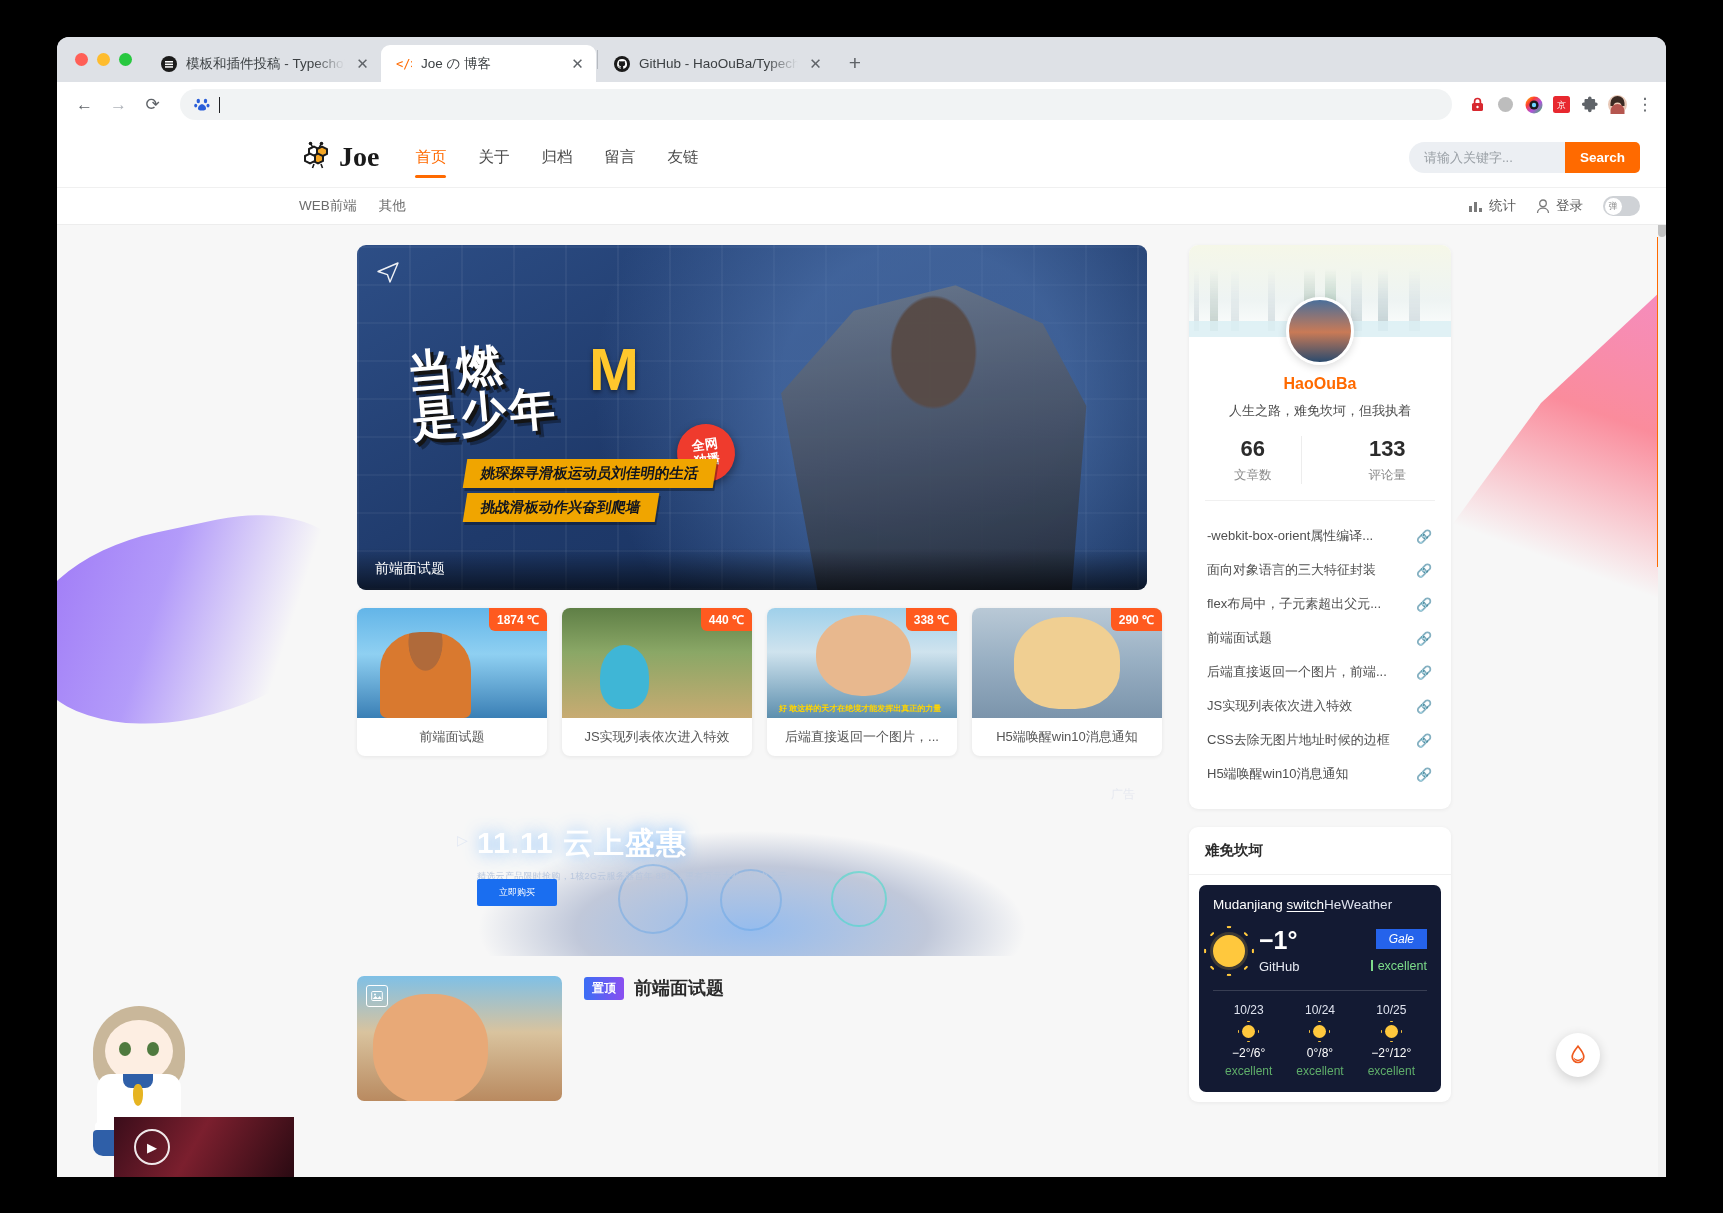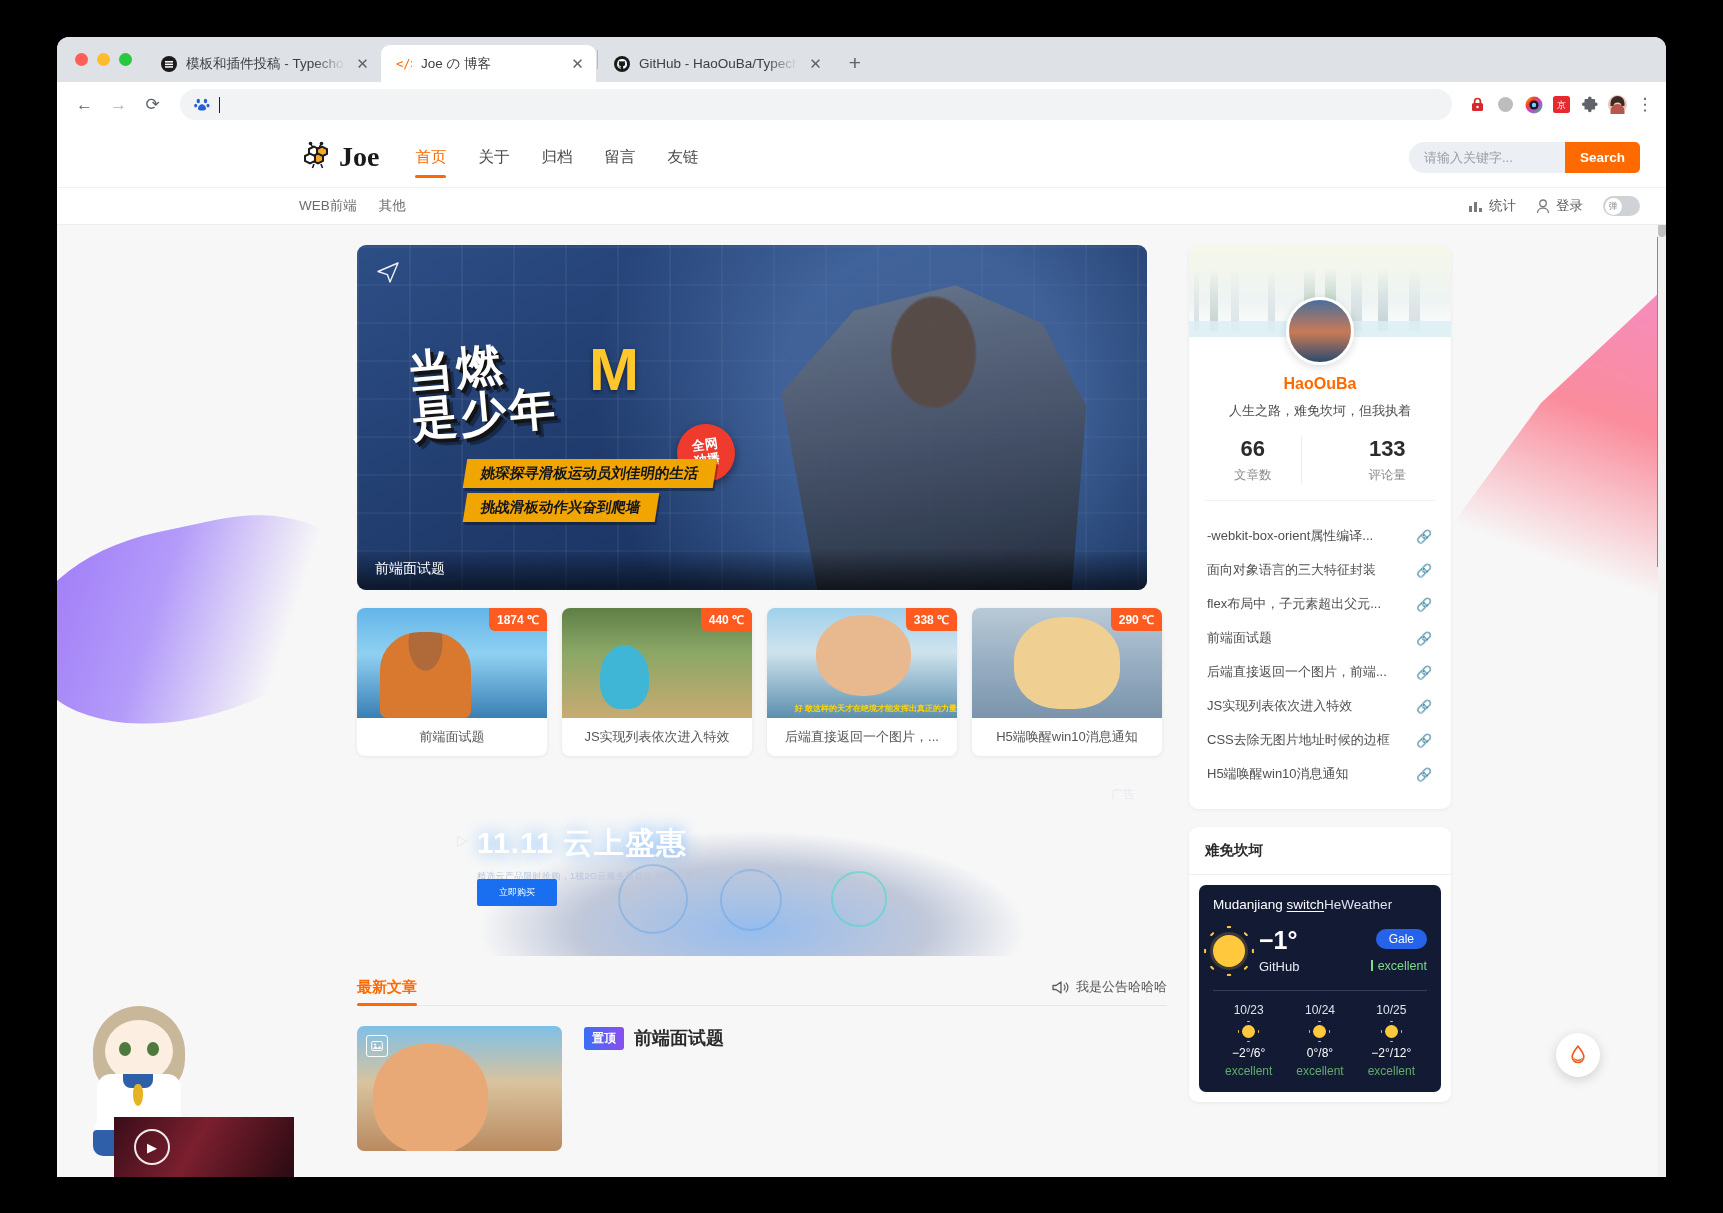"好 敢这样的天才在绝境才能发挥出真正的力量" .t3 .sub { padding-left: none -> 12px; text-align: right -> left }
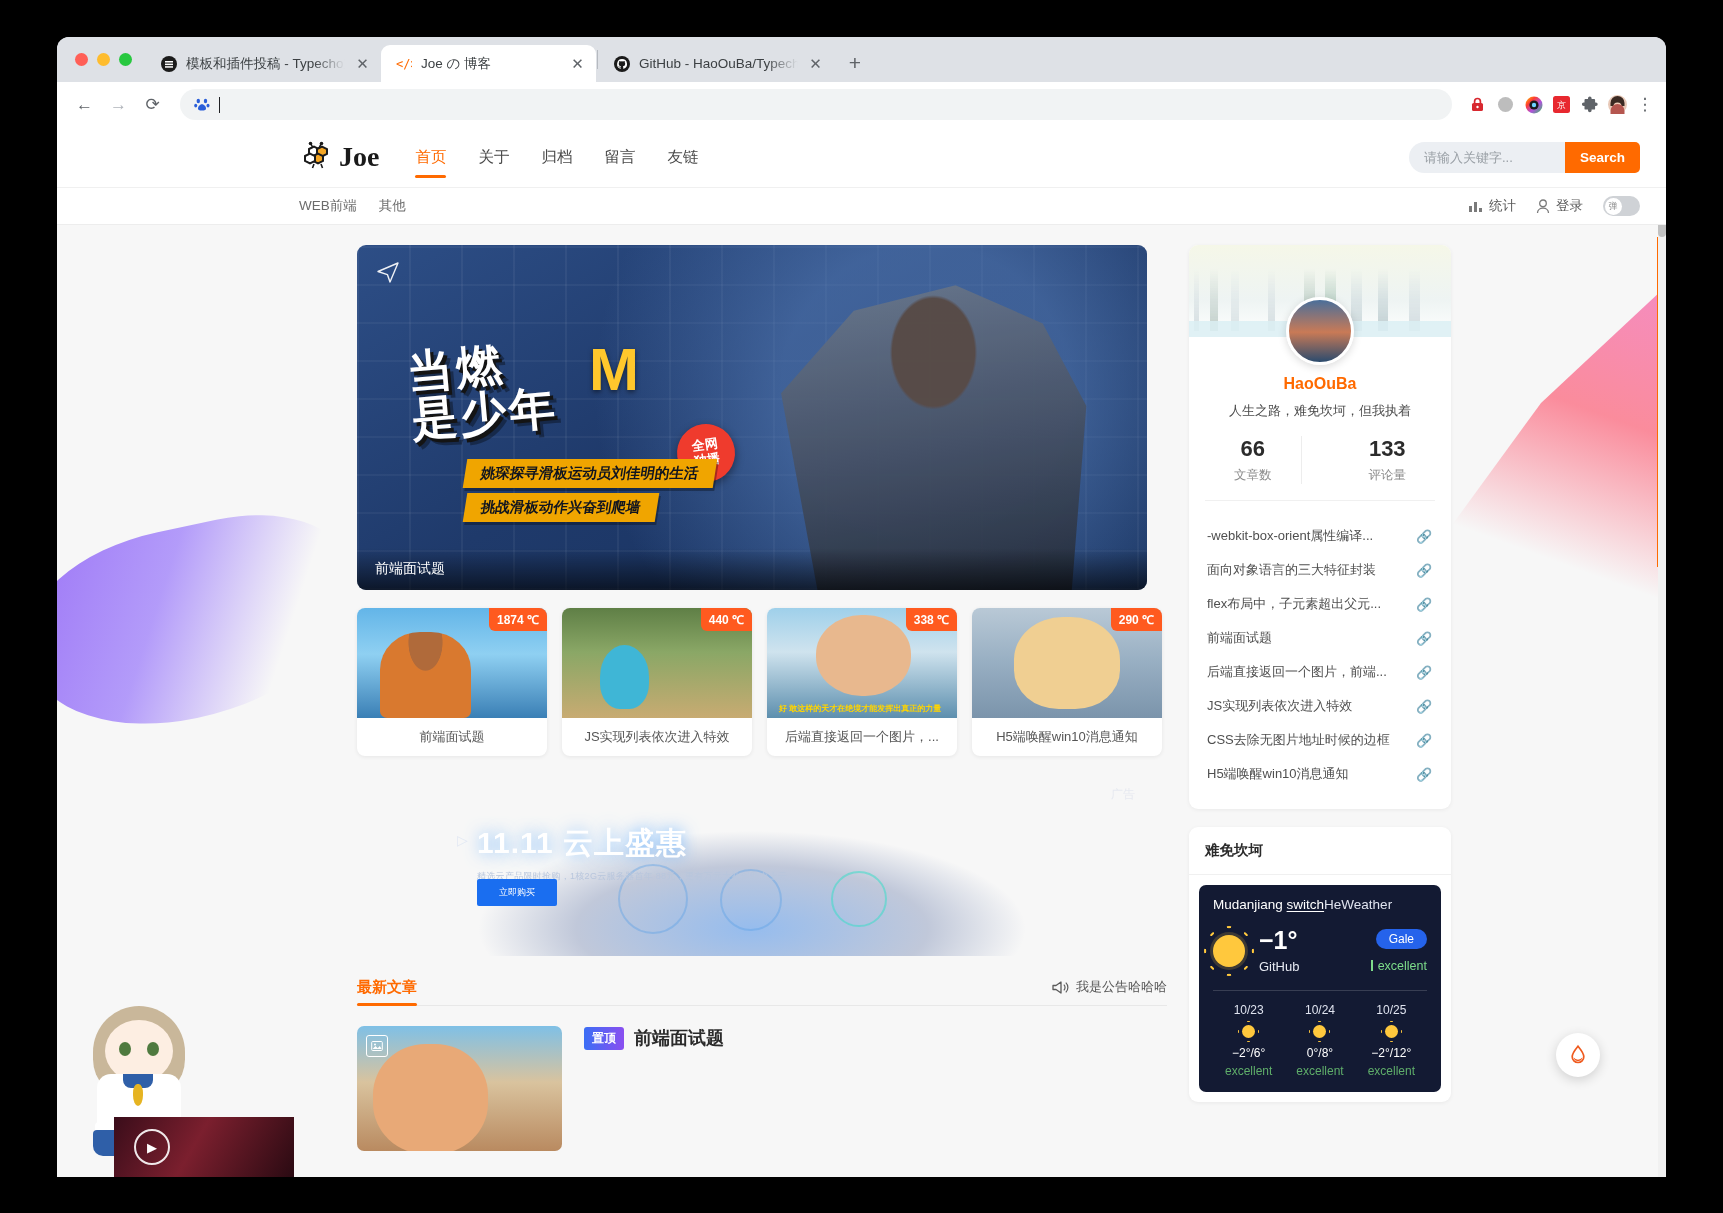"Gale" .gale { border-radius: 10px -> 0; font-style: none -> italic }
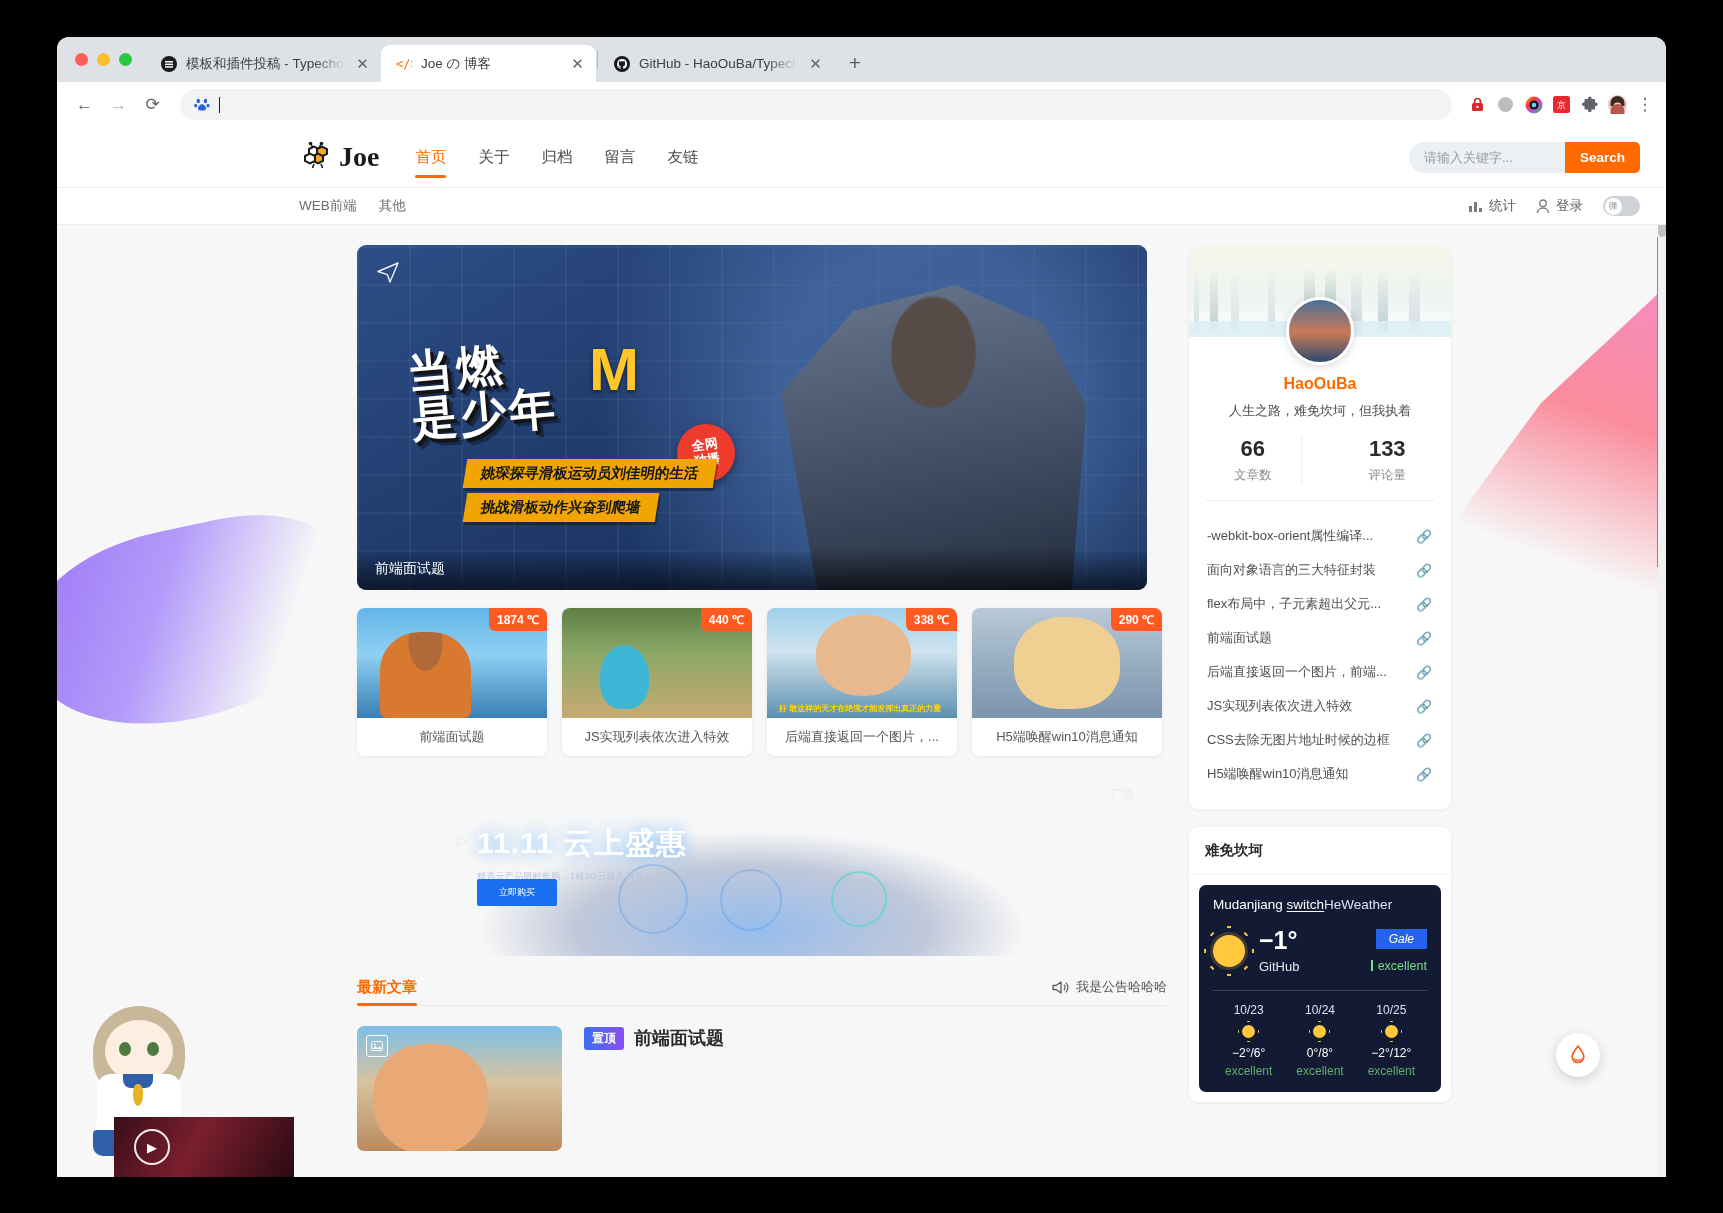"最新文章" div.latest-bar { html: <div> <div>最新文章</div> <div> <svg> <path></path> <path></path> </svg> <span>我是公告哈哈哈</span> </div> </div> -> none }
